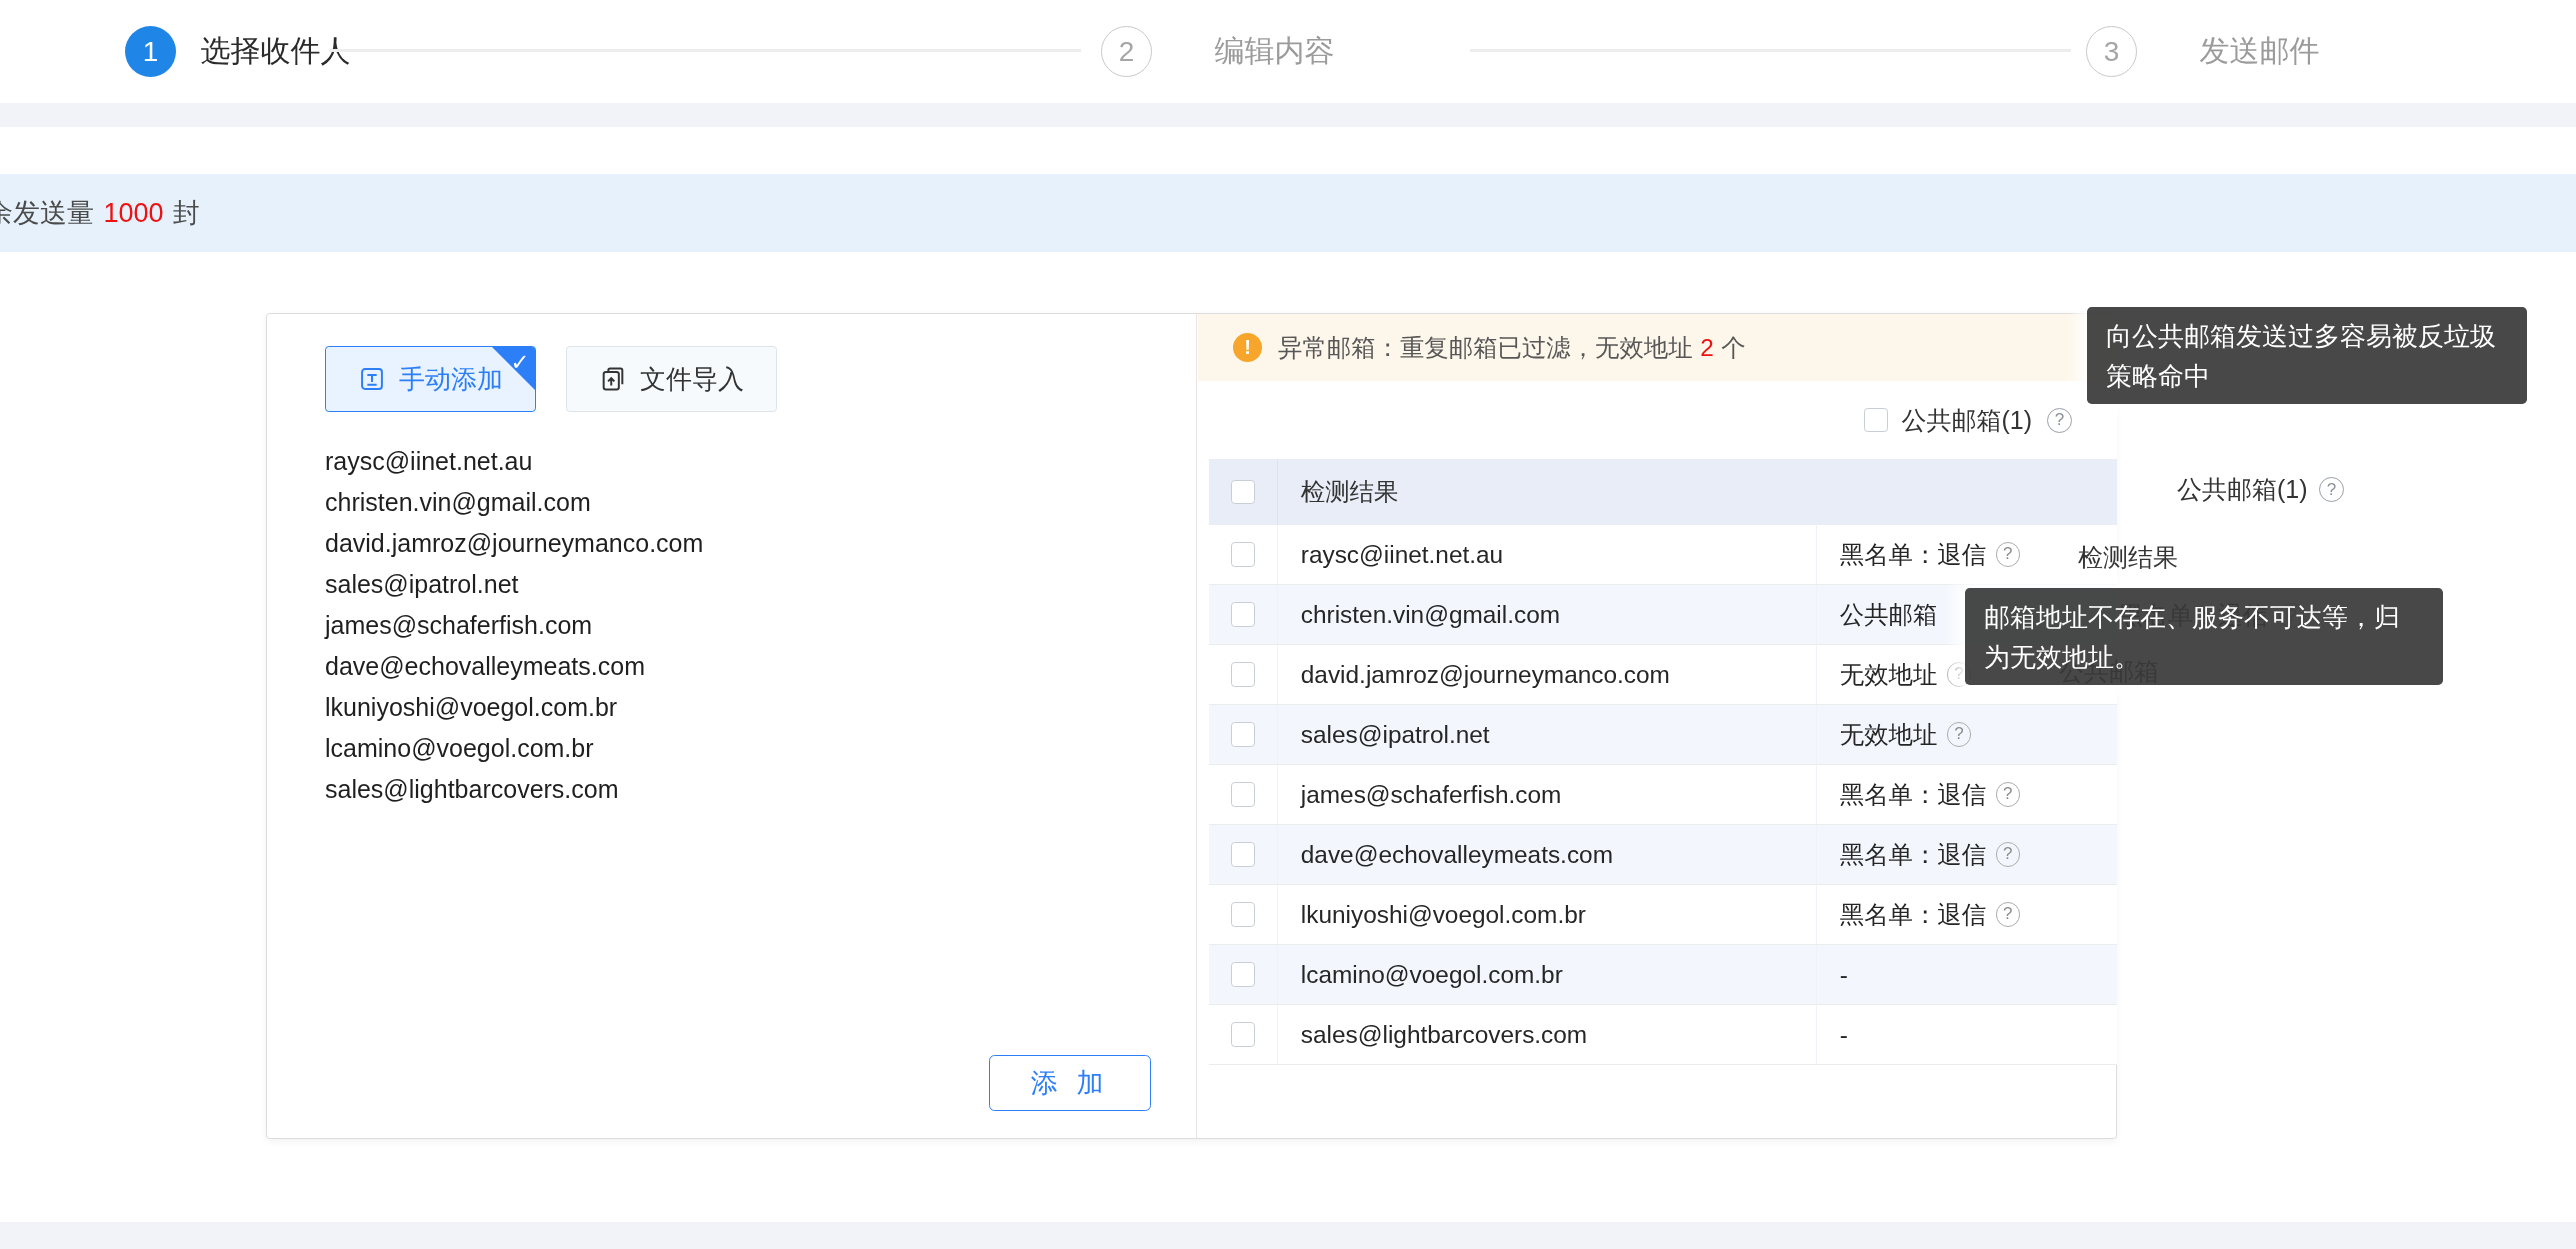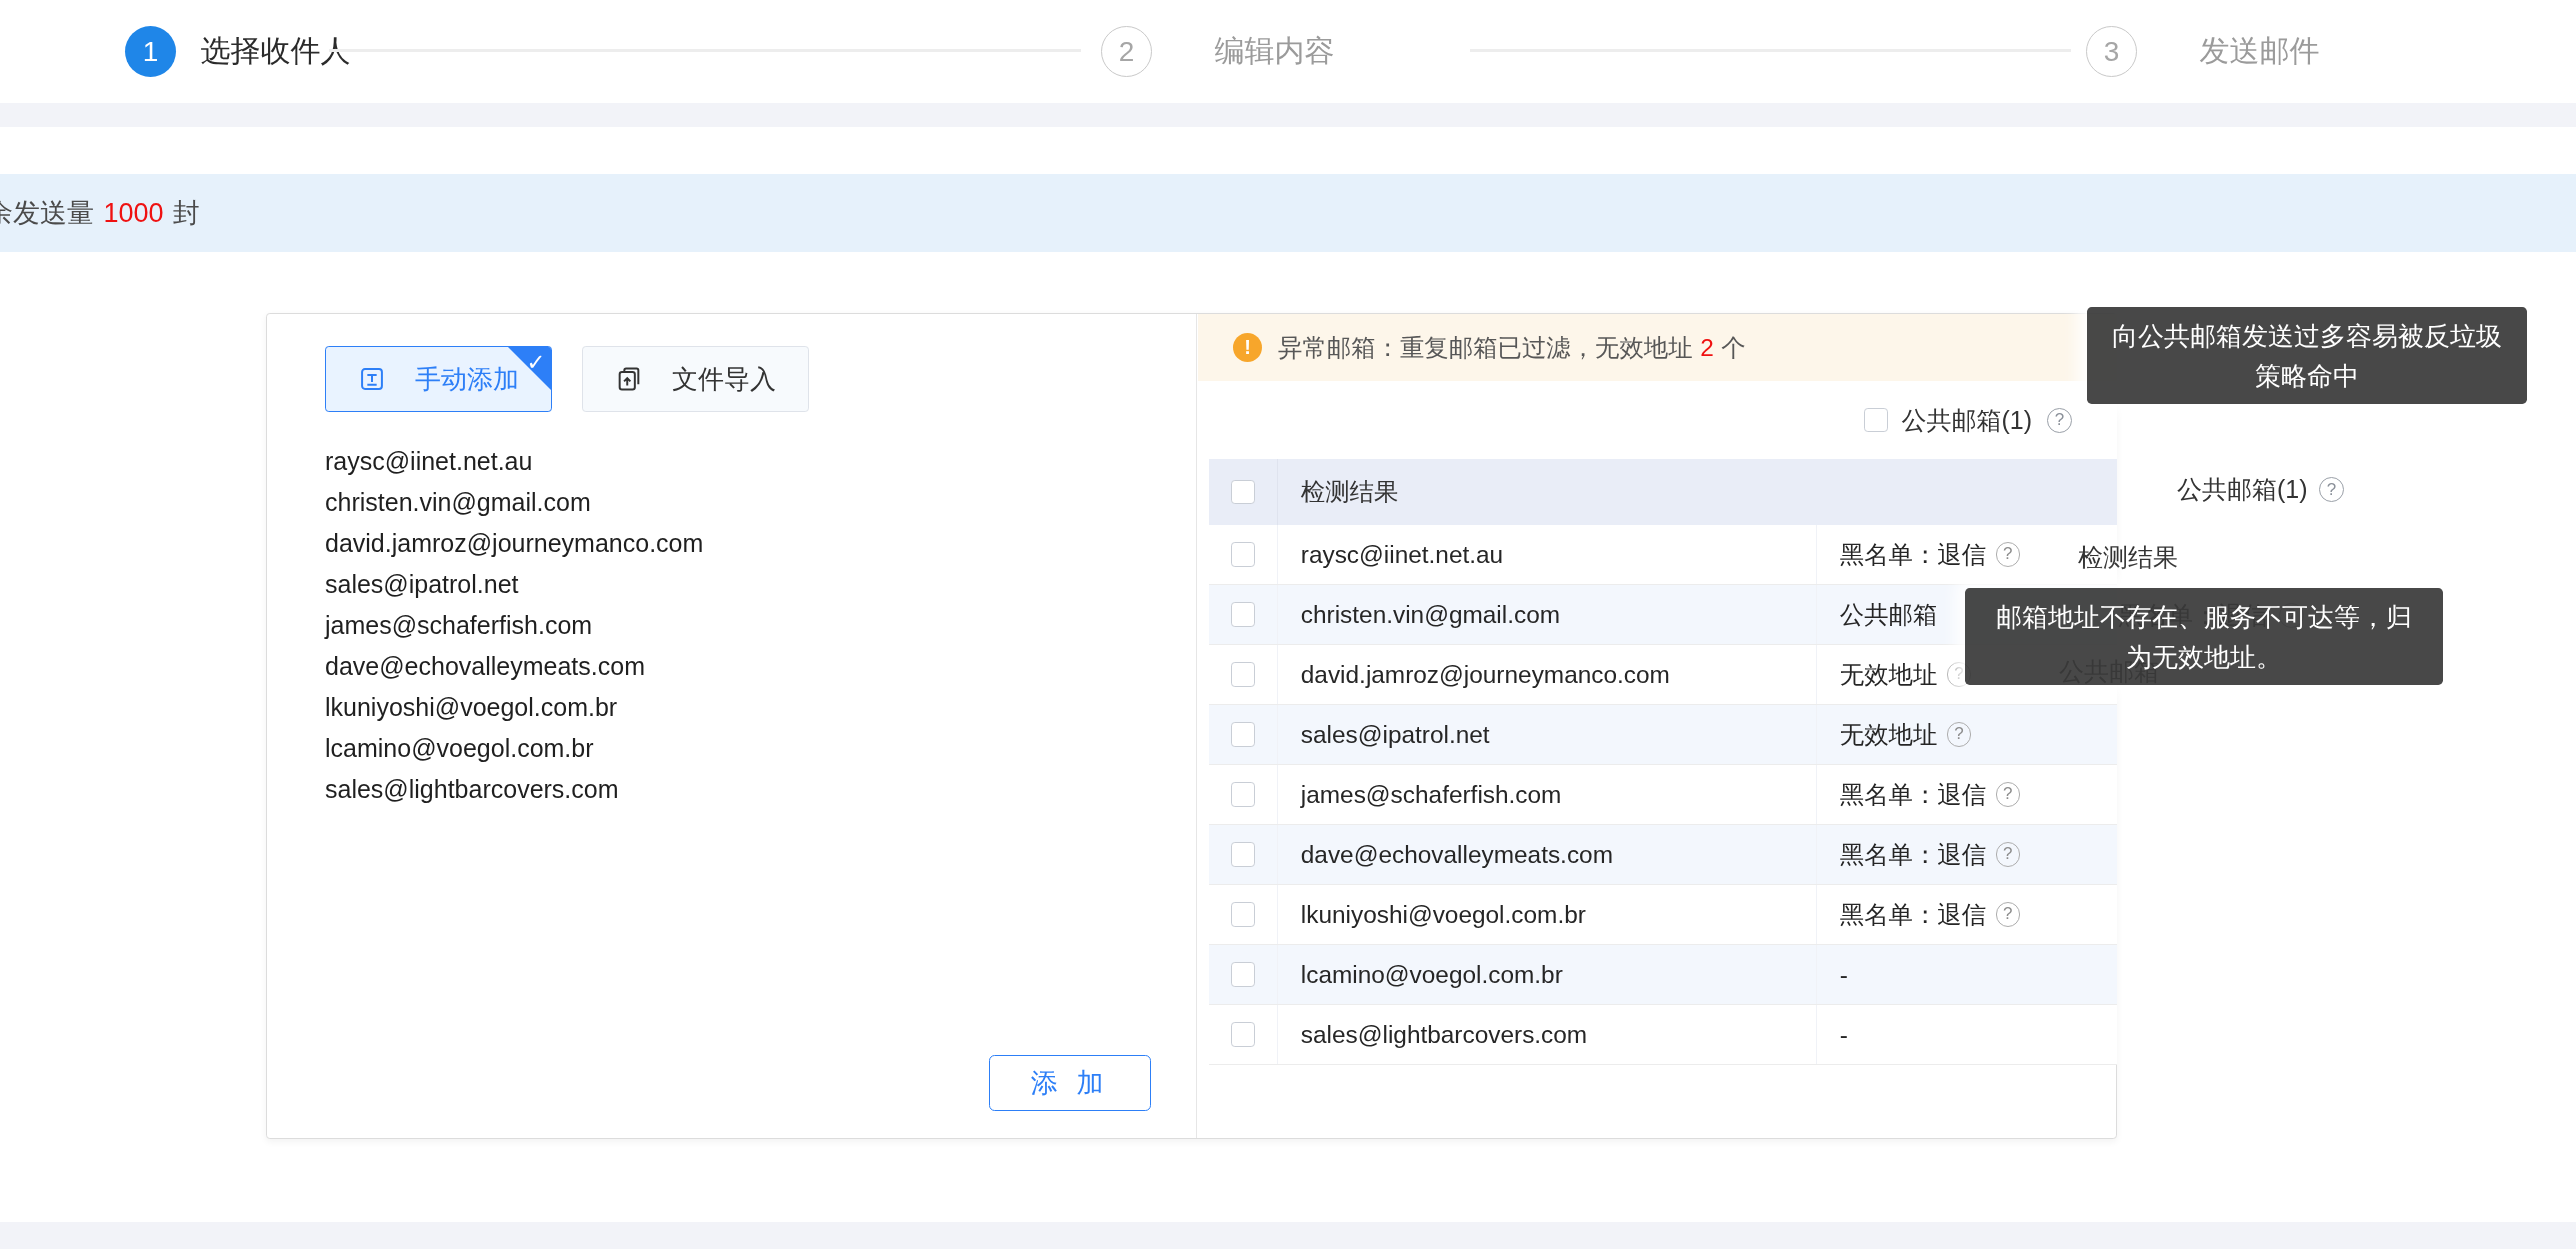"向公共邮箱发送过多容易被反垃圾策略命中" .tip { text-align: center -> none }
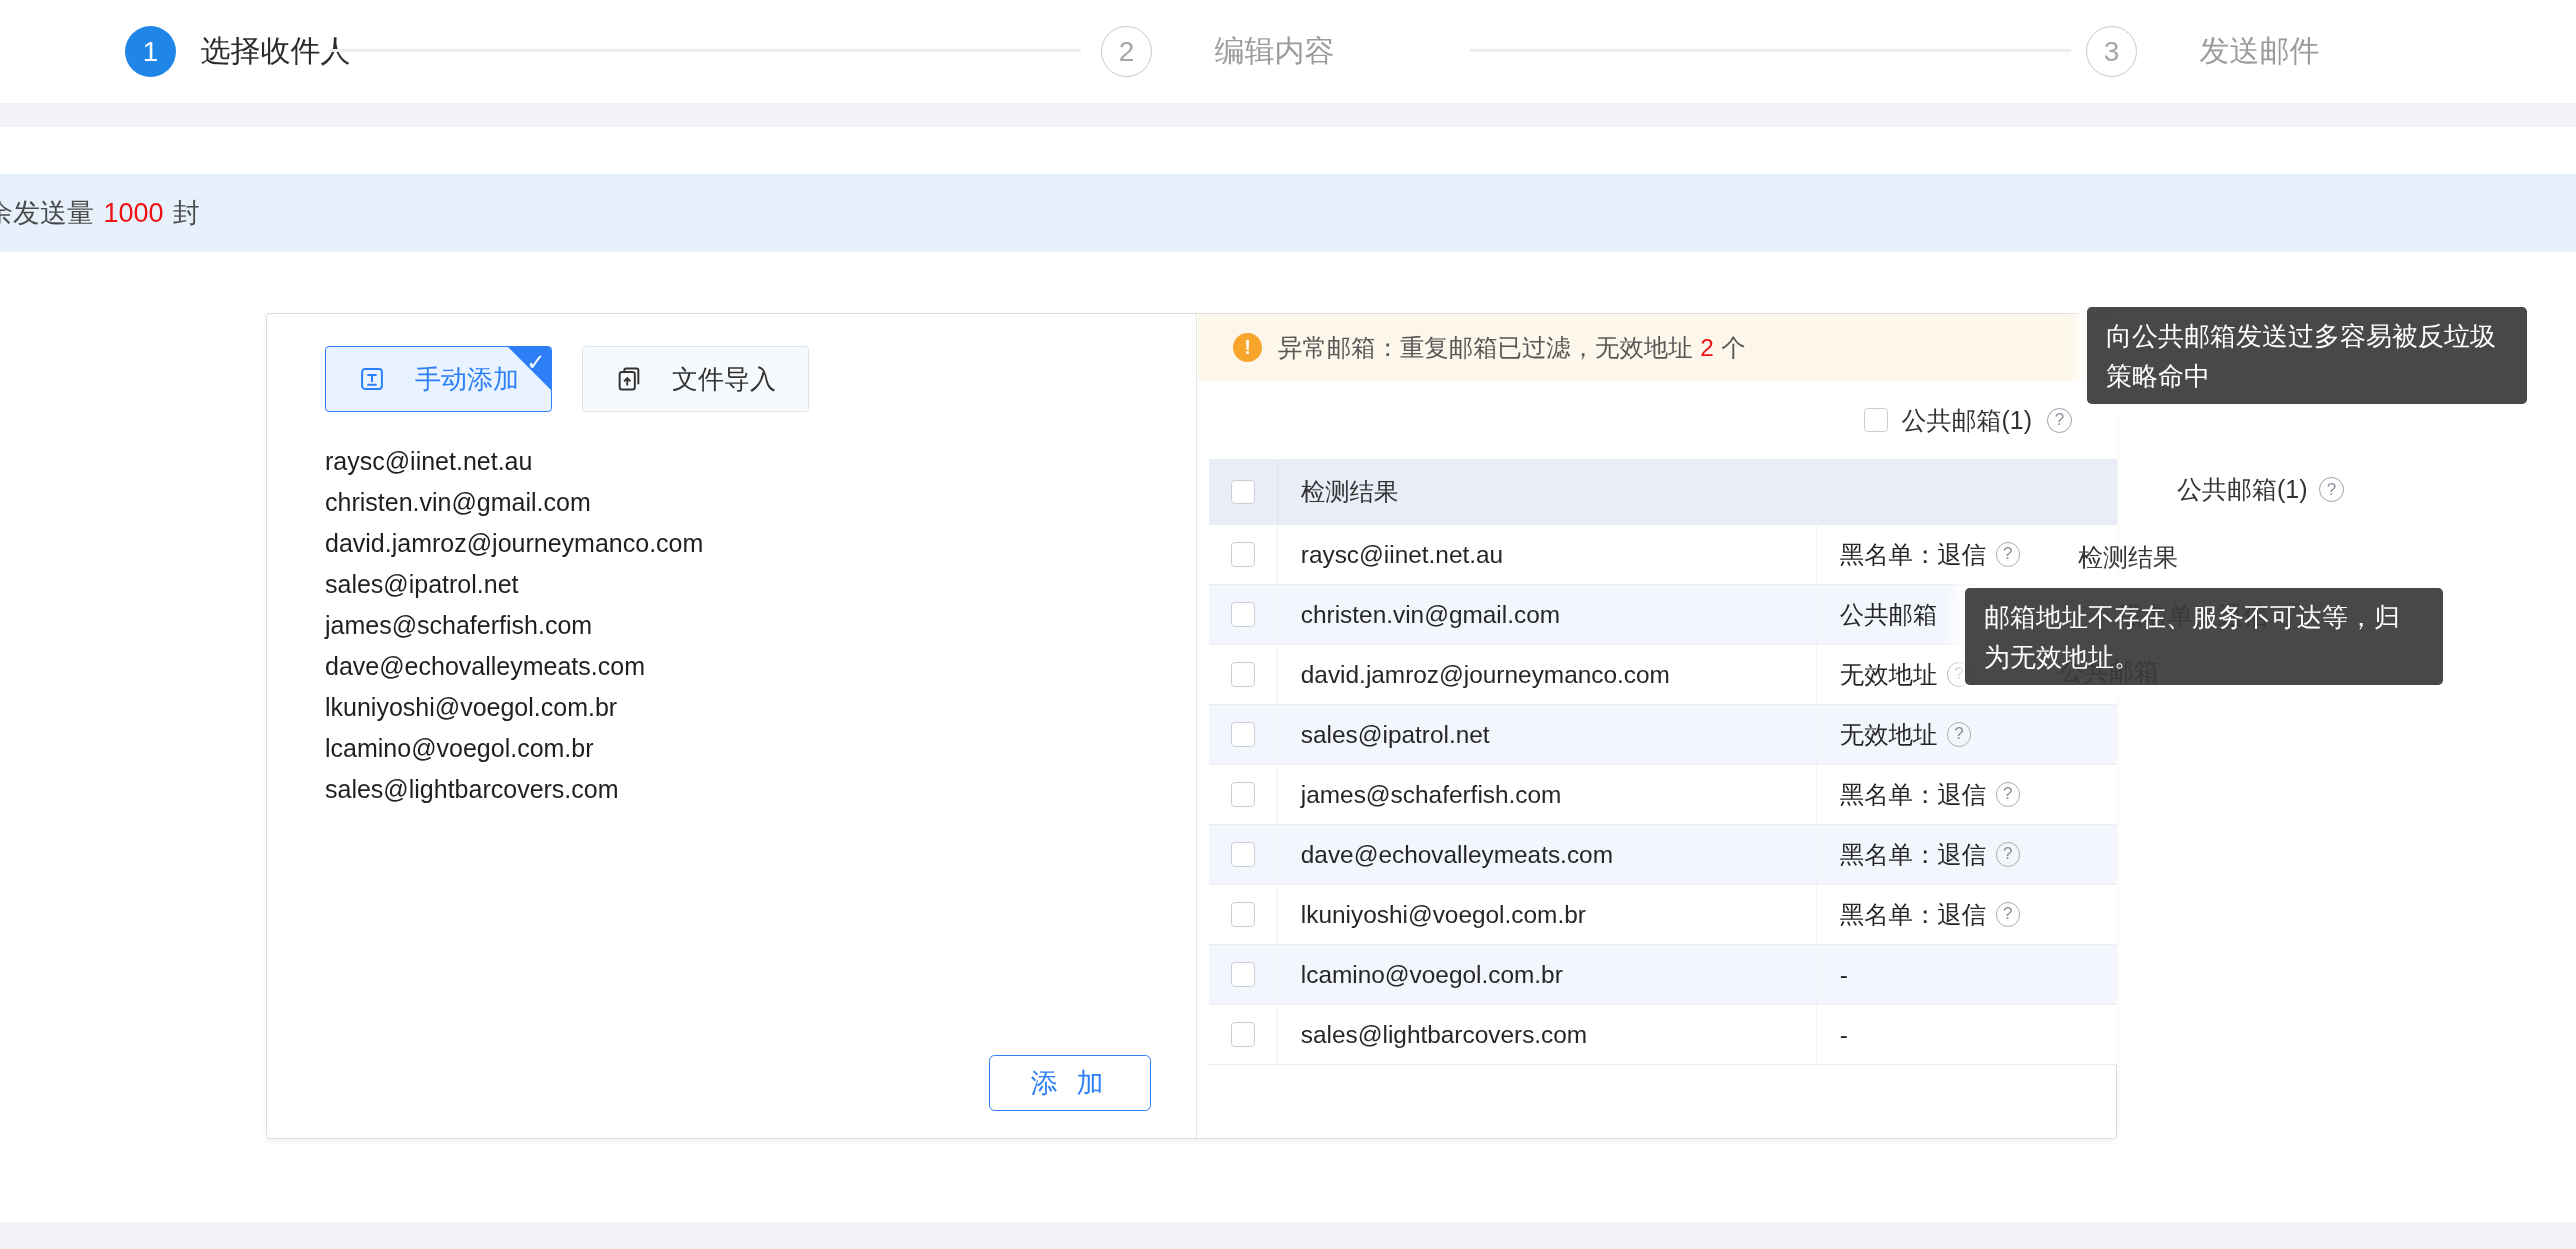"手动添加" .tab { gap: 29px -> 13px }
